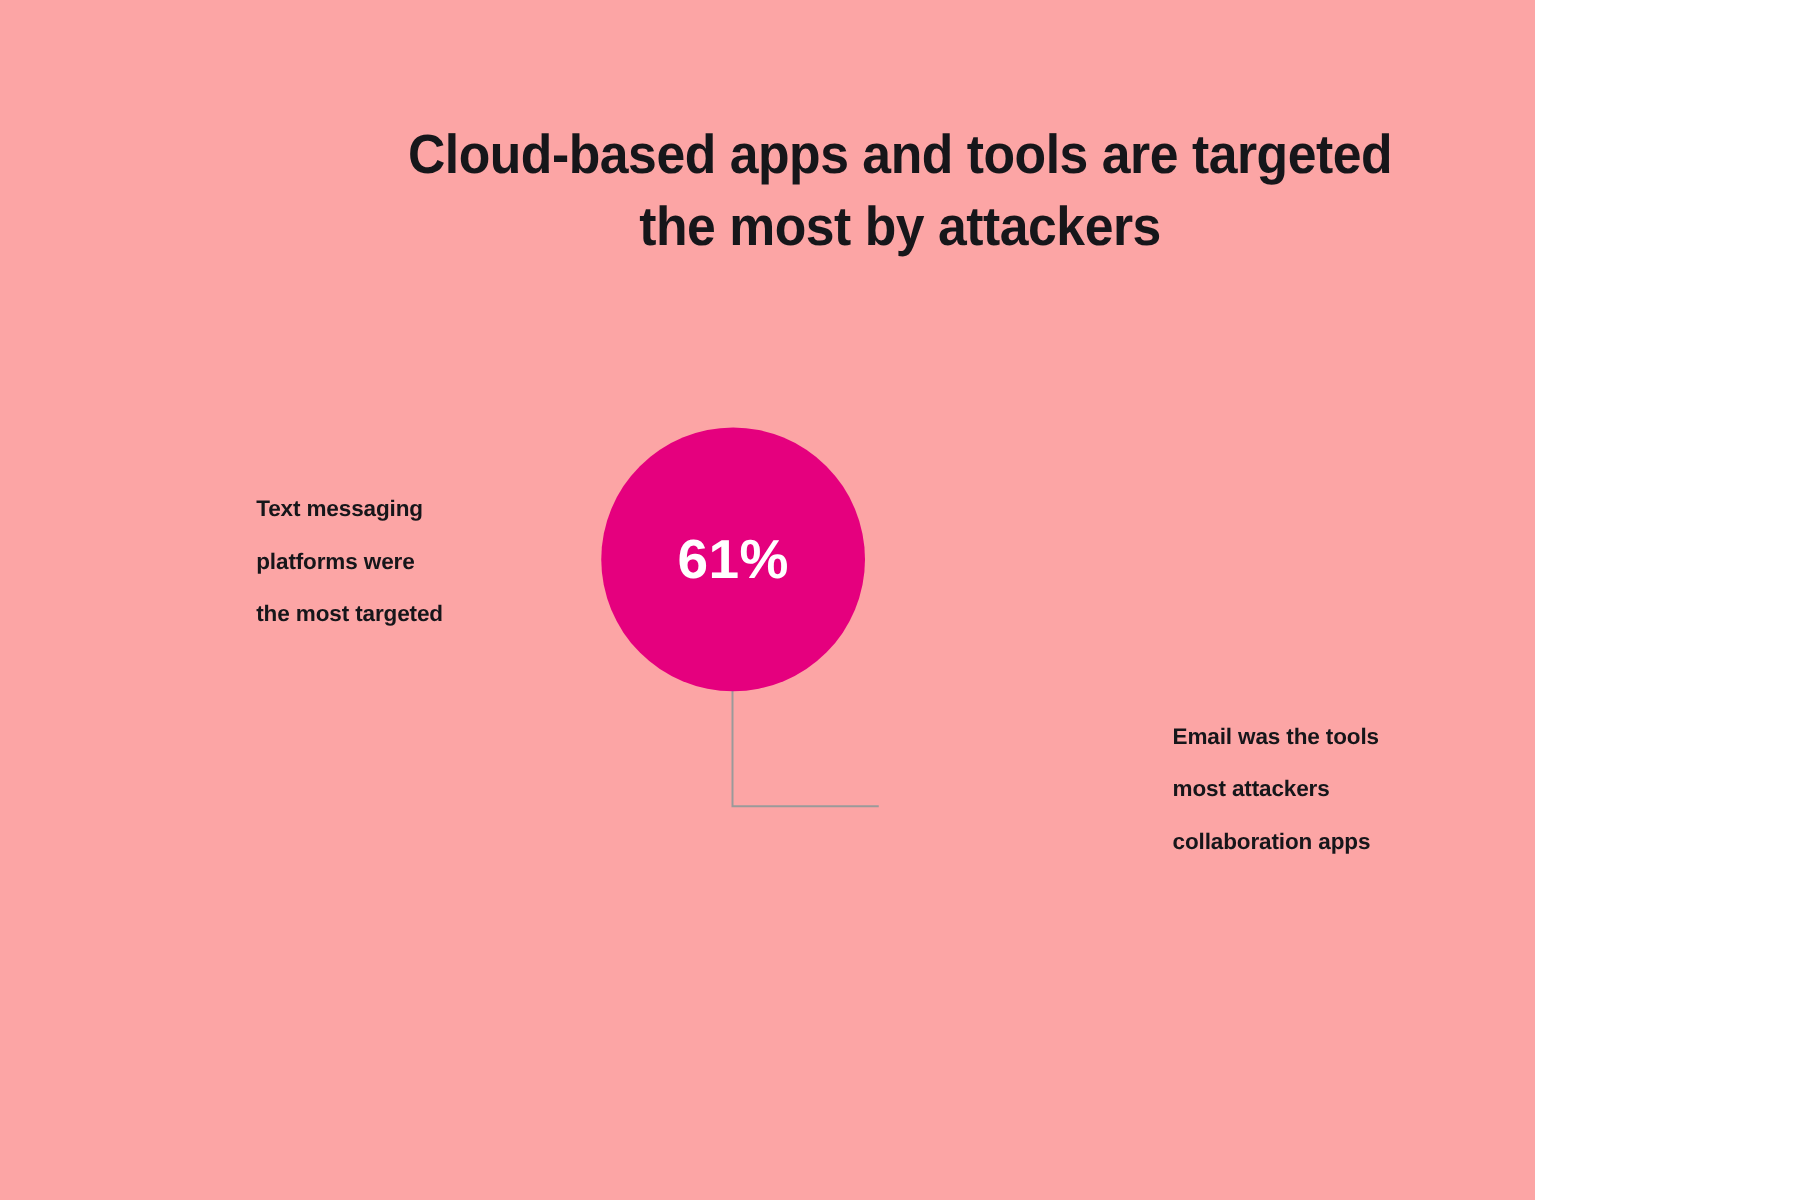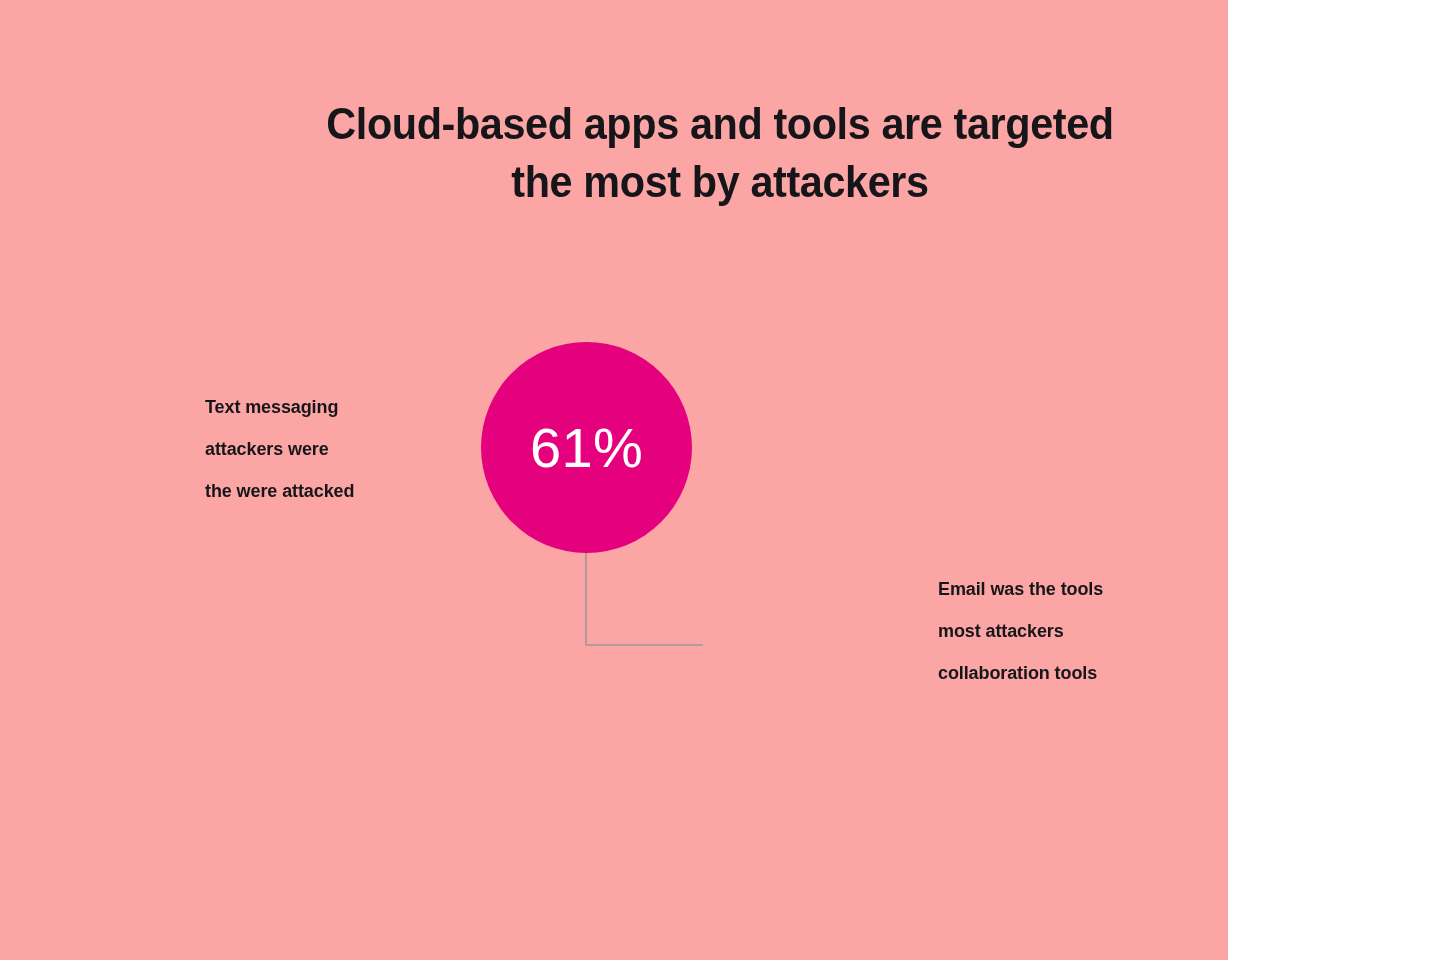"attackers were" span.label-line { text: attackers -> platforms }
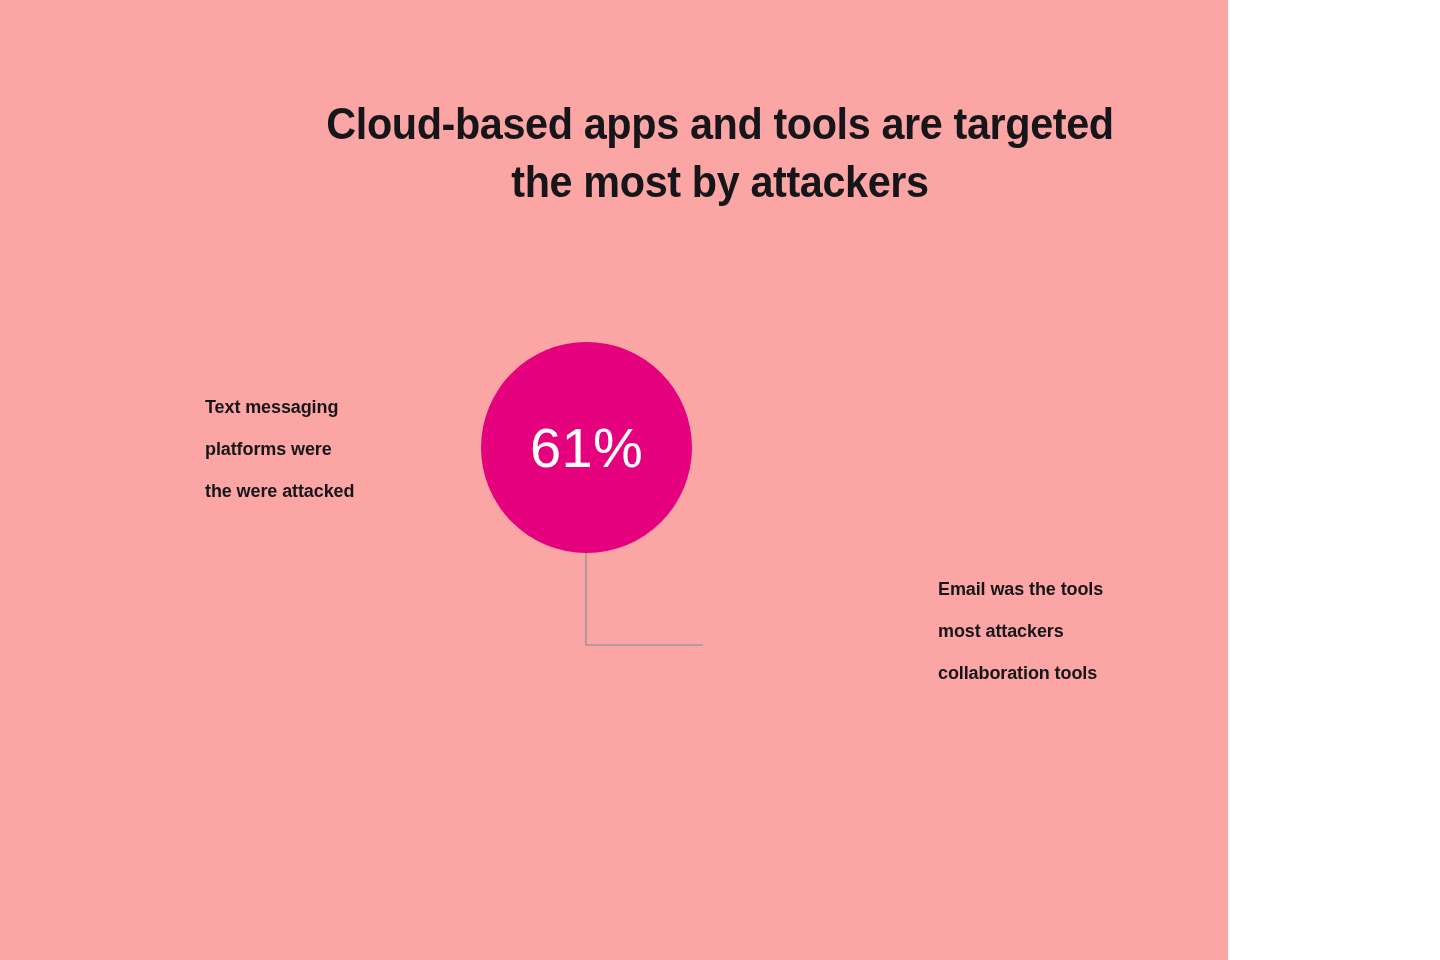"61%" .bubble-value { font-size: 56px -> 44px; font-weight: 400 -> 700 }
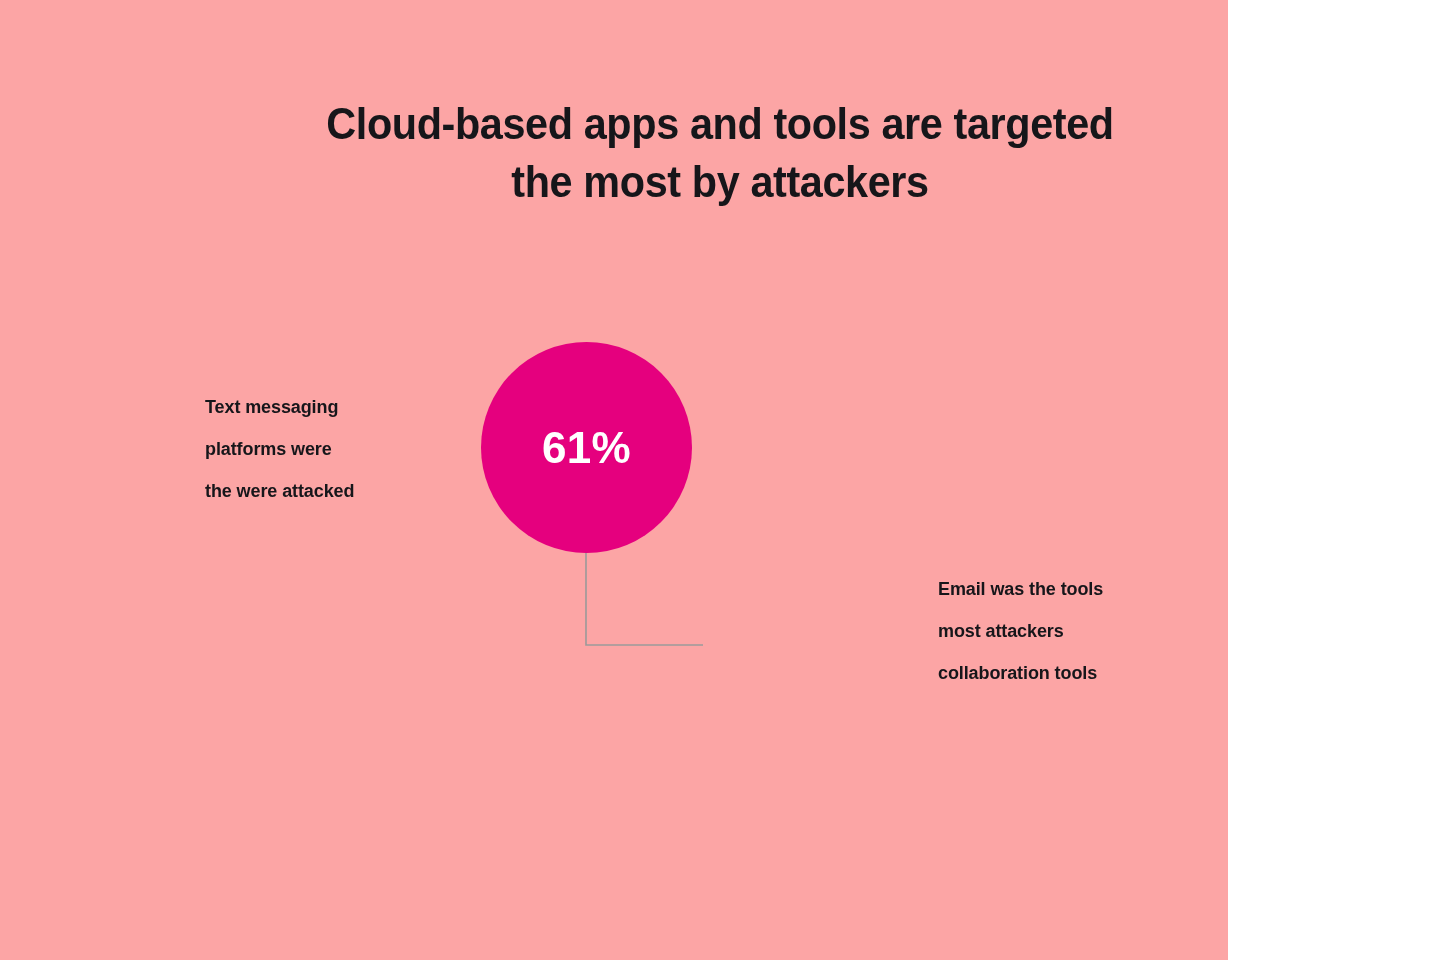"the were attacked" span.label-line { text: were attacked -> most targeted }
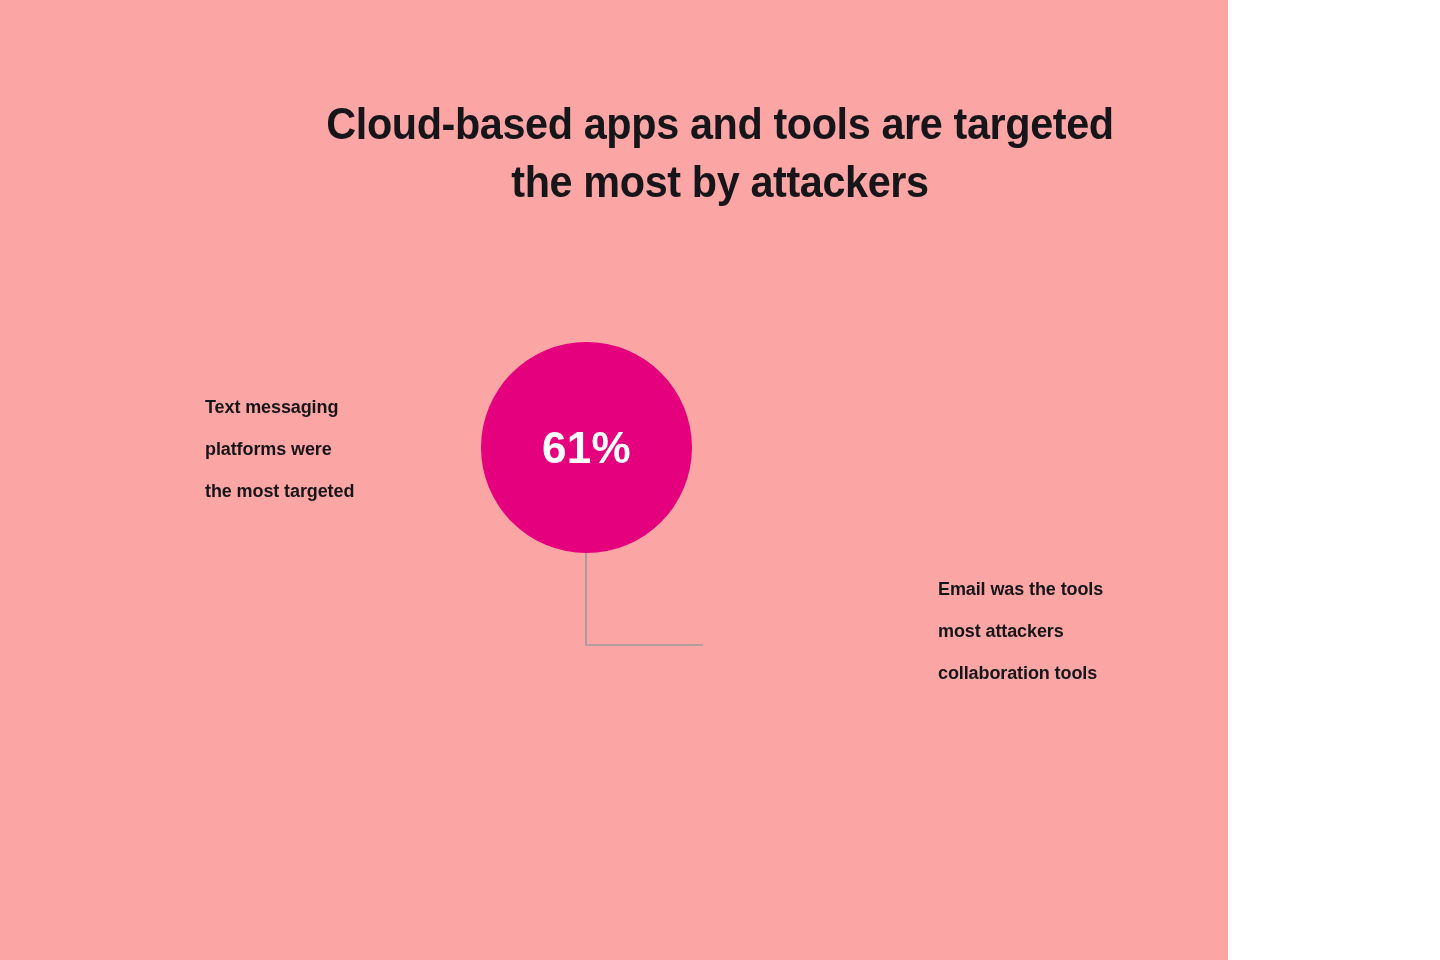"collaboration tools" span.label-line { text: tools -> apps }
